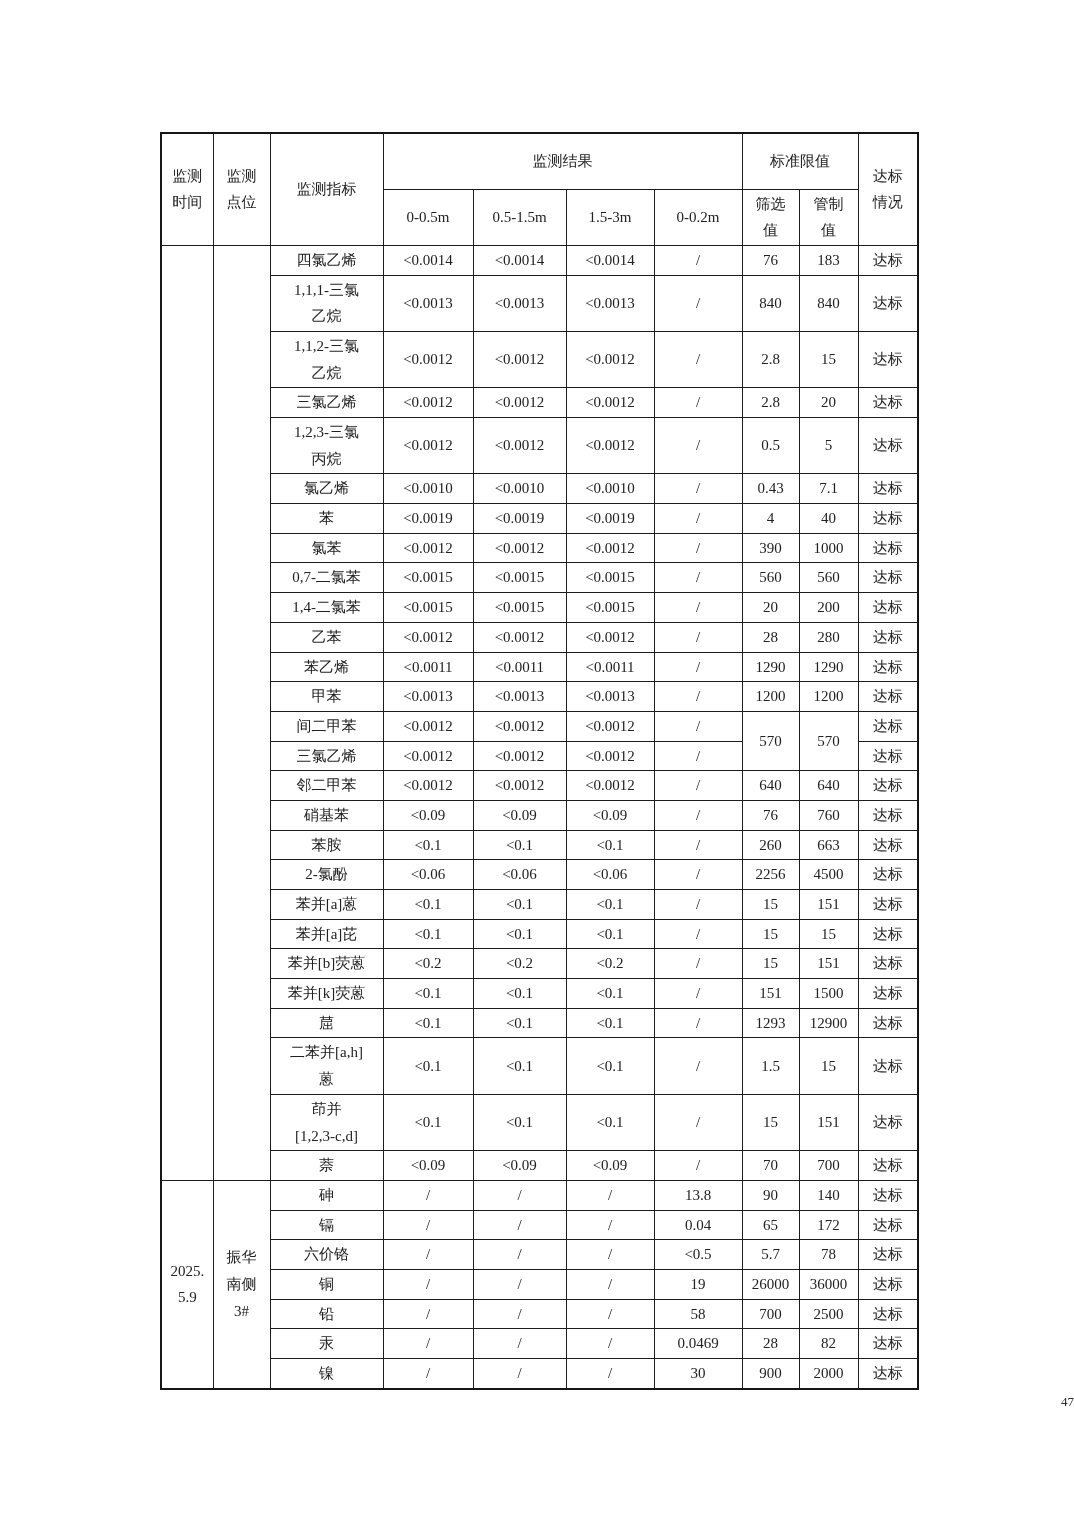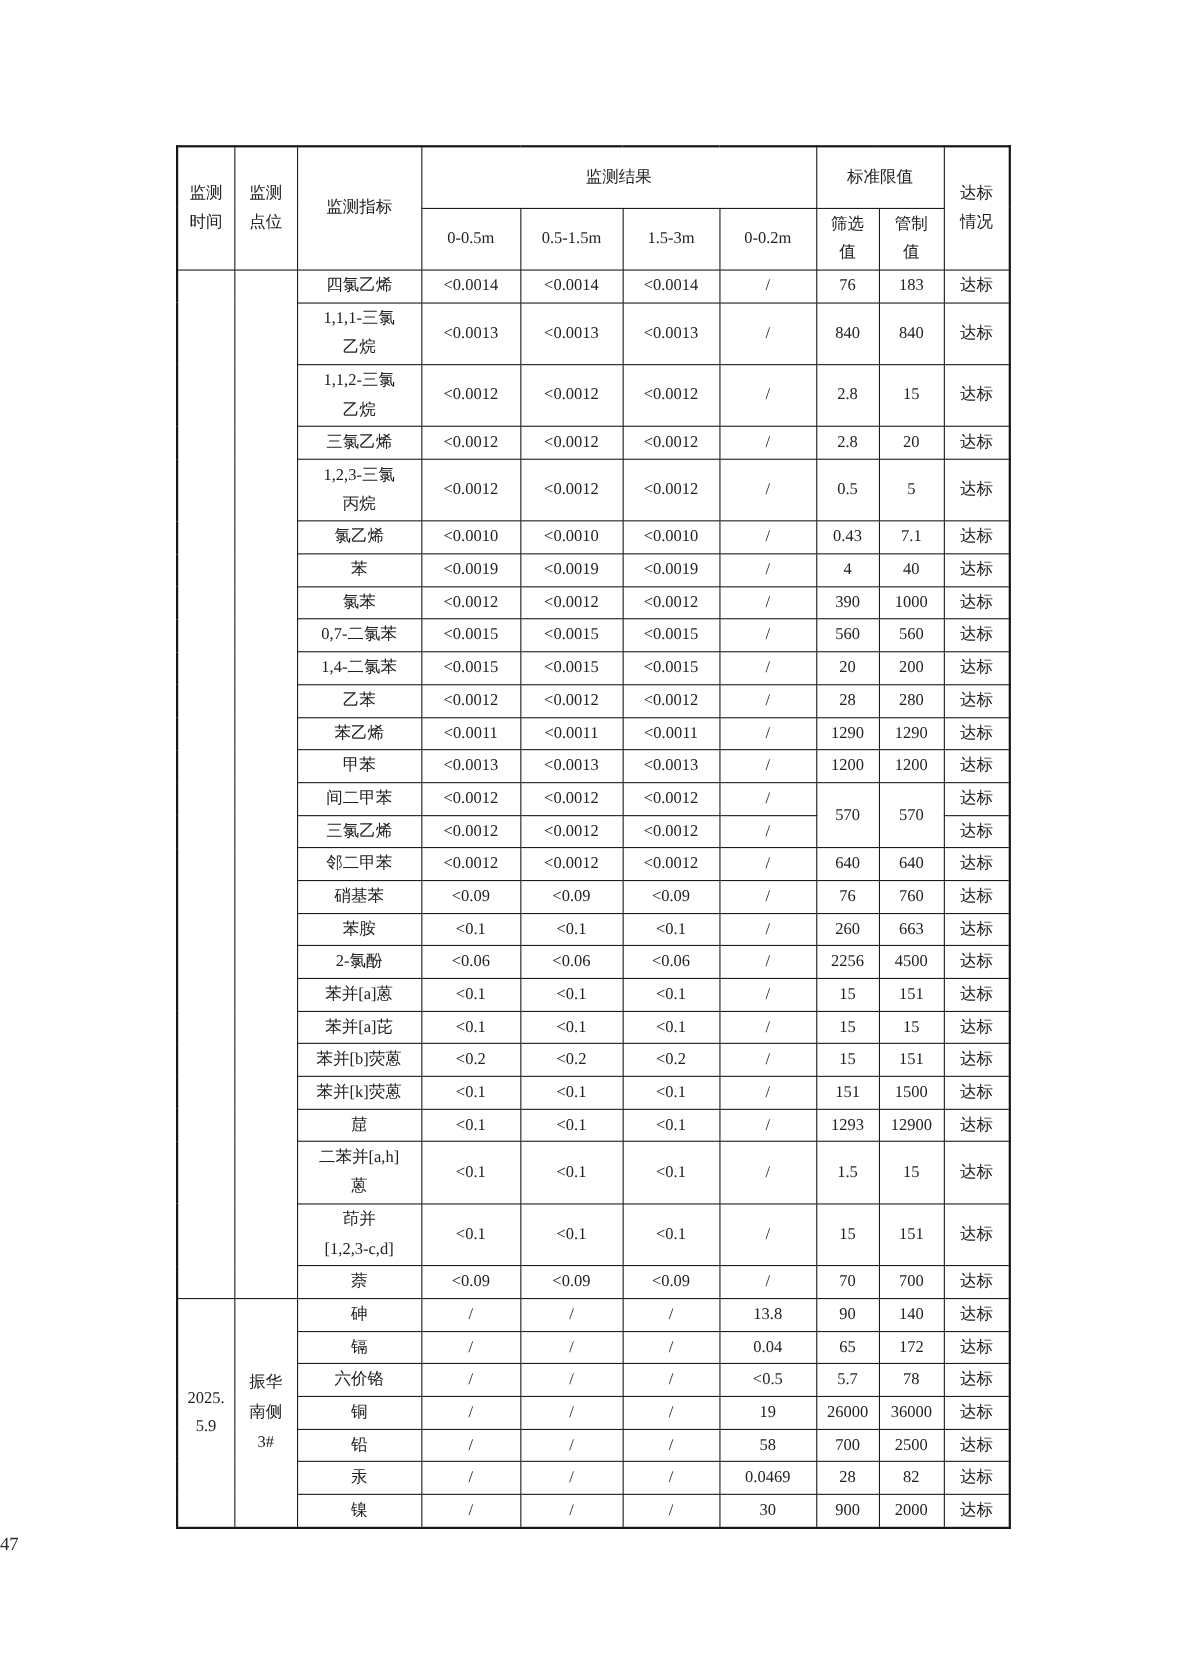"47" .page-number { font-size: 17px -> 13px; text-align: left -> right }
